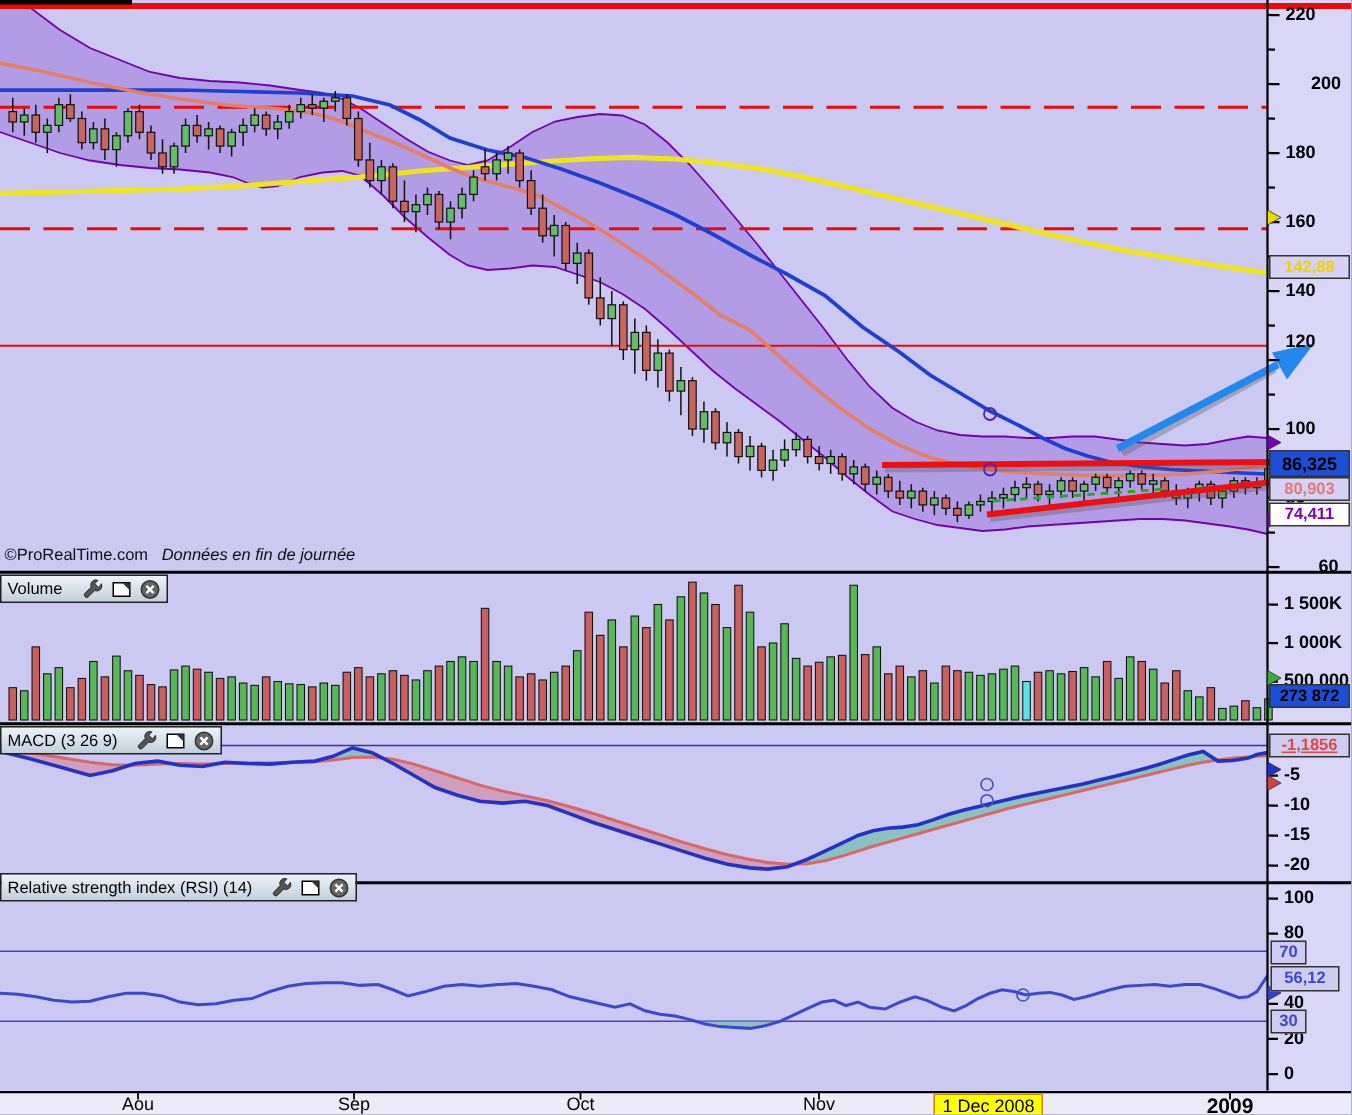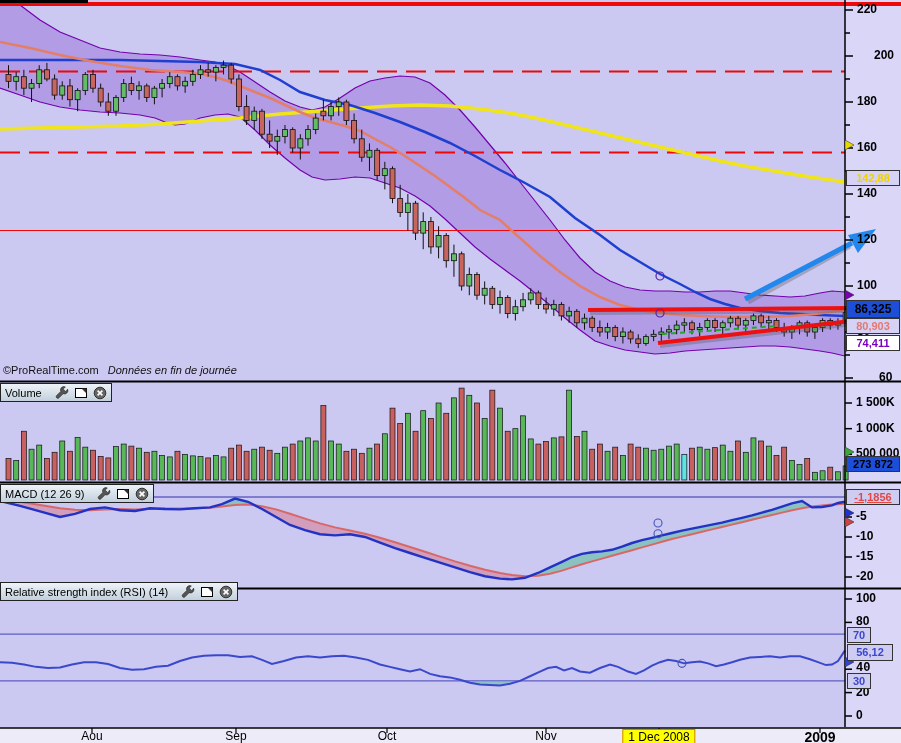"120" div.tick { top: 232px -> 220px }
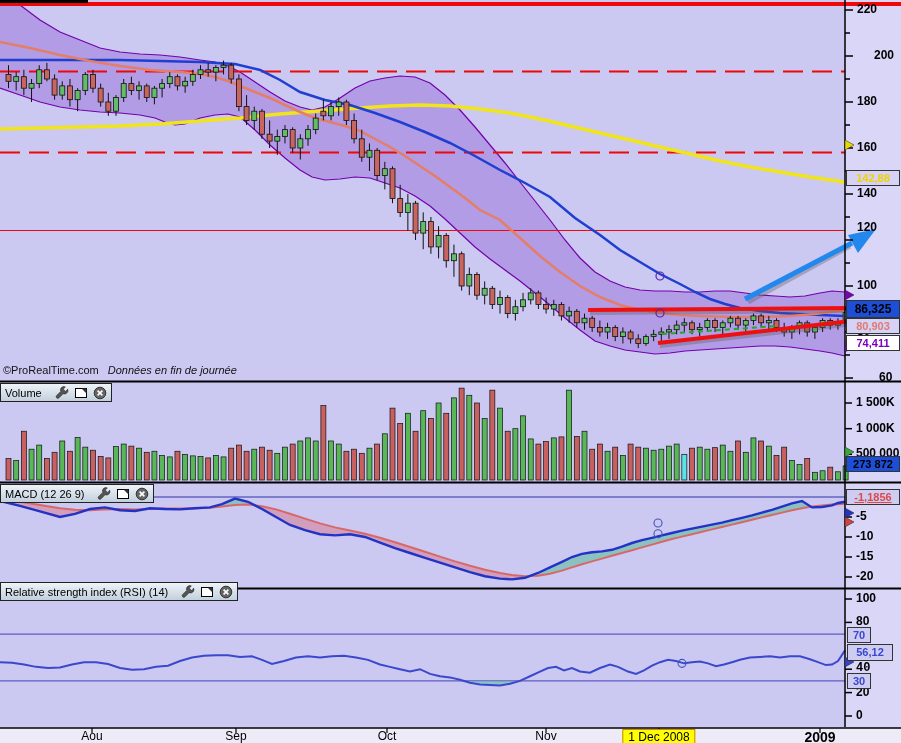"MACD (12 26 9)" span.ttl { text: 12 -> 3 }
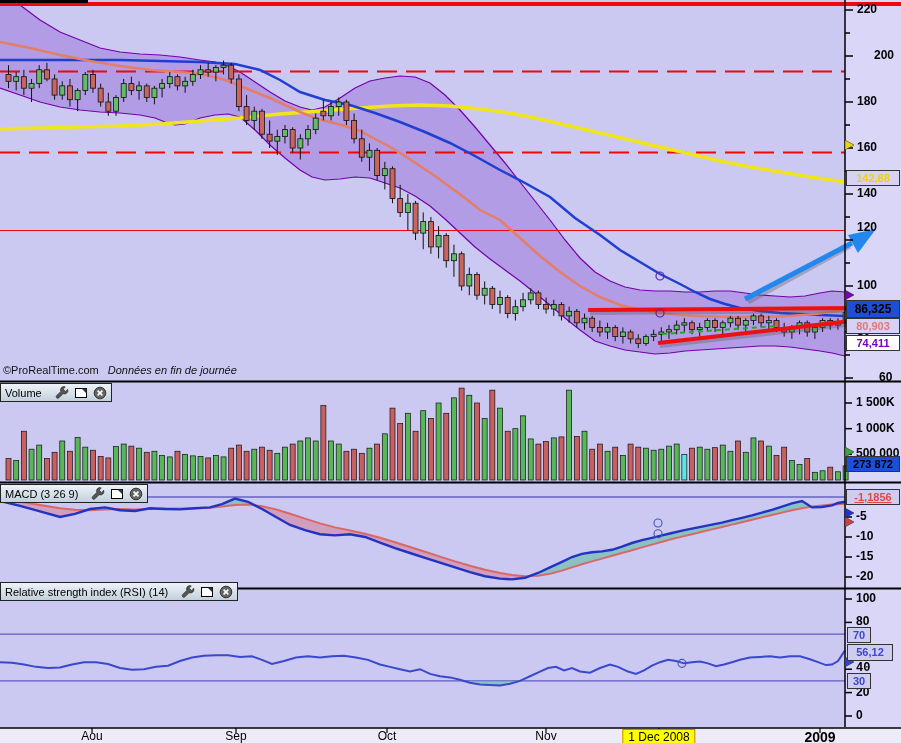"40" div.tick { font-family: Liberation Mono, monospace -> none }
